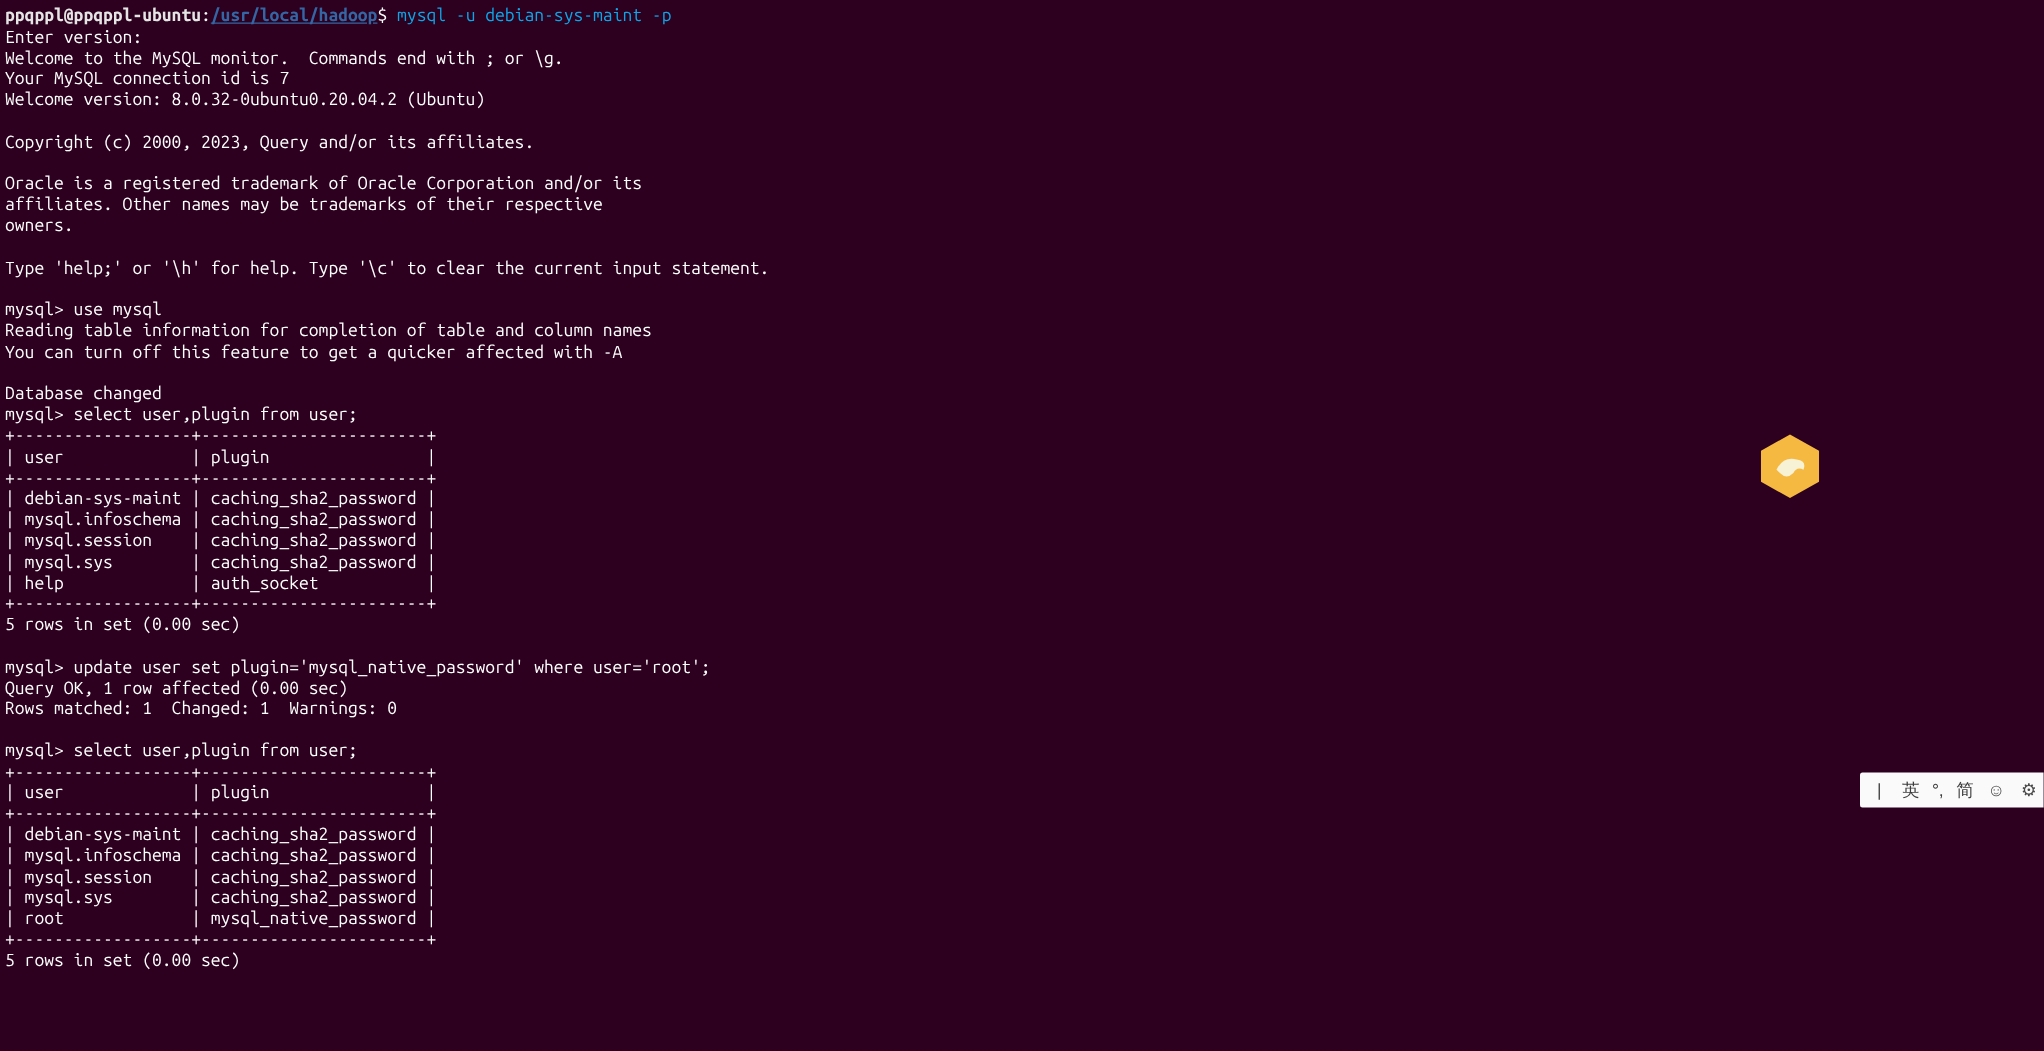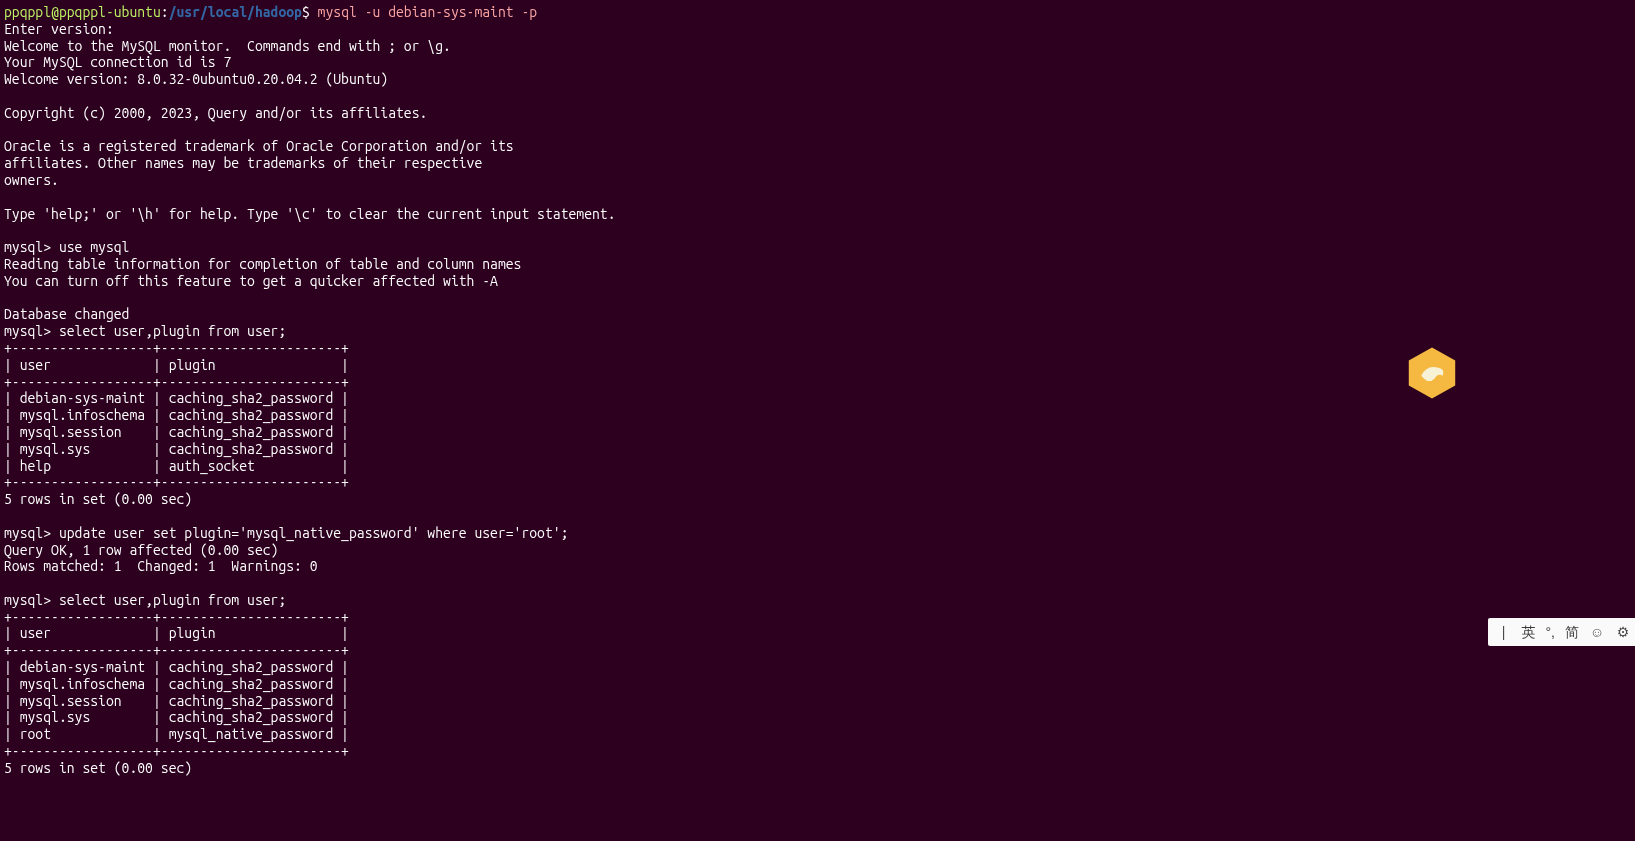"ppqppl@ppqppl-ubuntu" .prompt-user { color: #bef264 -> #e5e5e5; font-weight: normal -> bold }
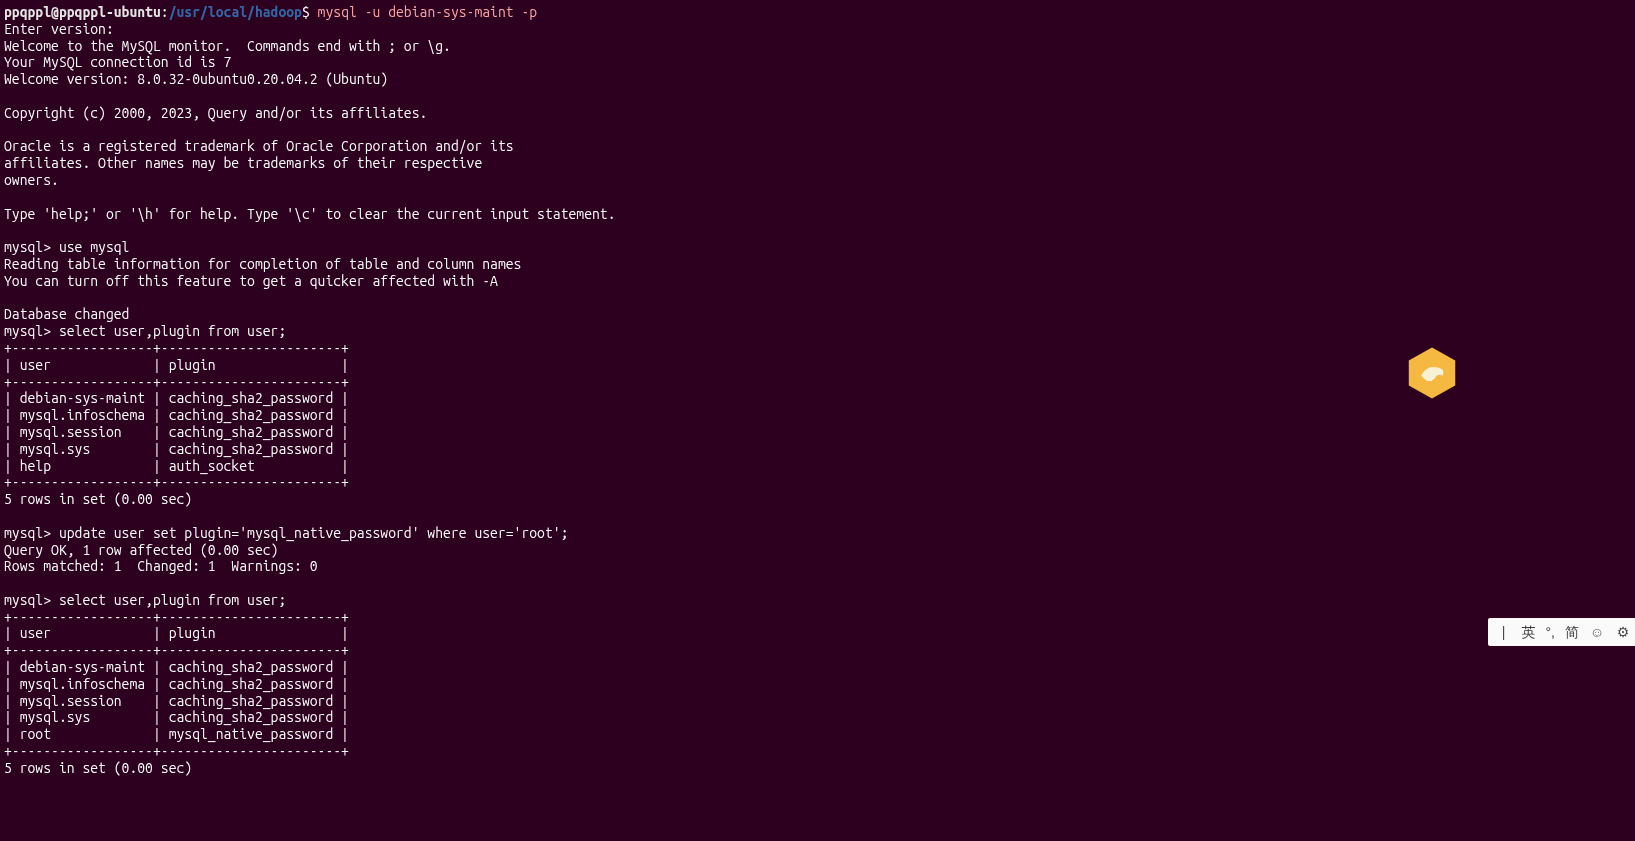"/usr/local/hadoop" .prompt-path { text-decoration: none -> underline }
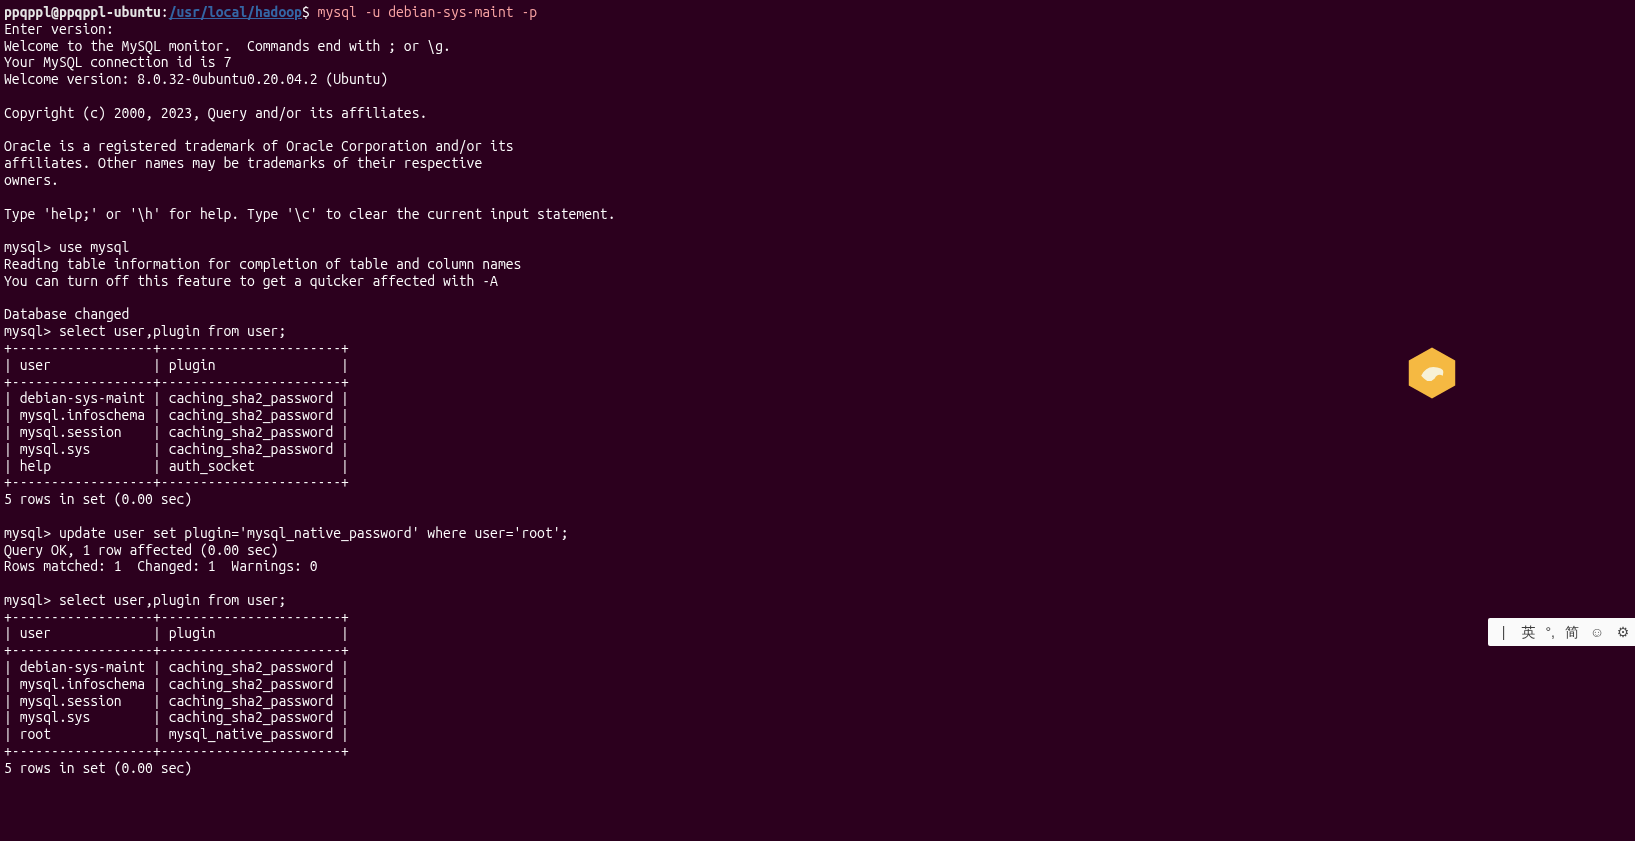"mysql -u debian-sys-maint -p" .white { color: #fca5a5 -> #0ea5e9 }
